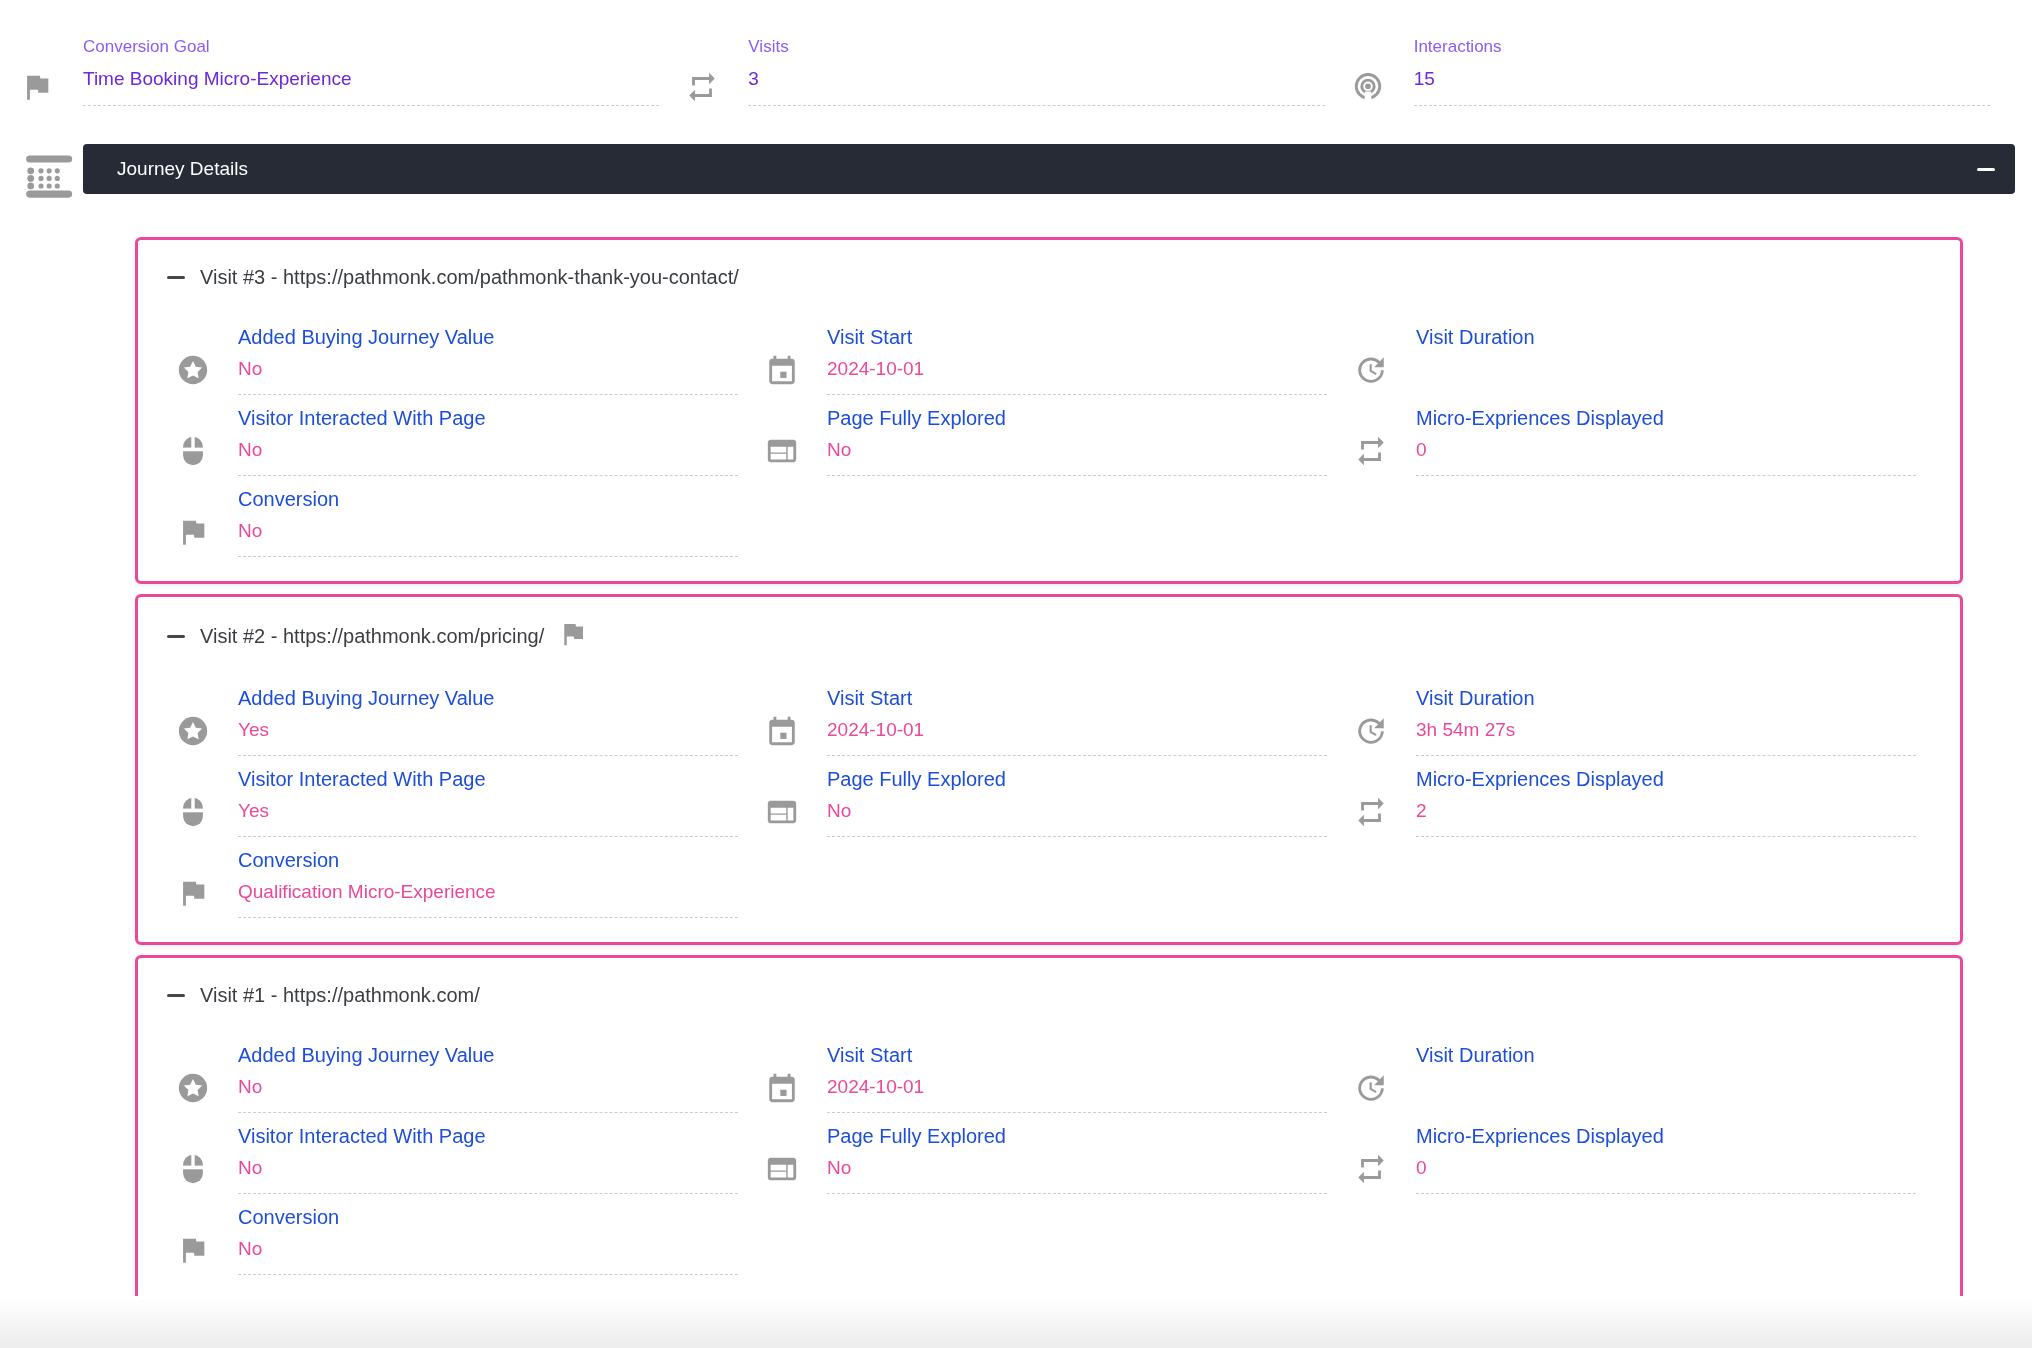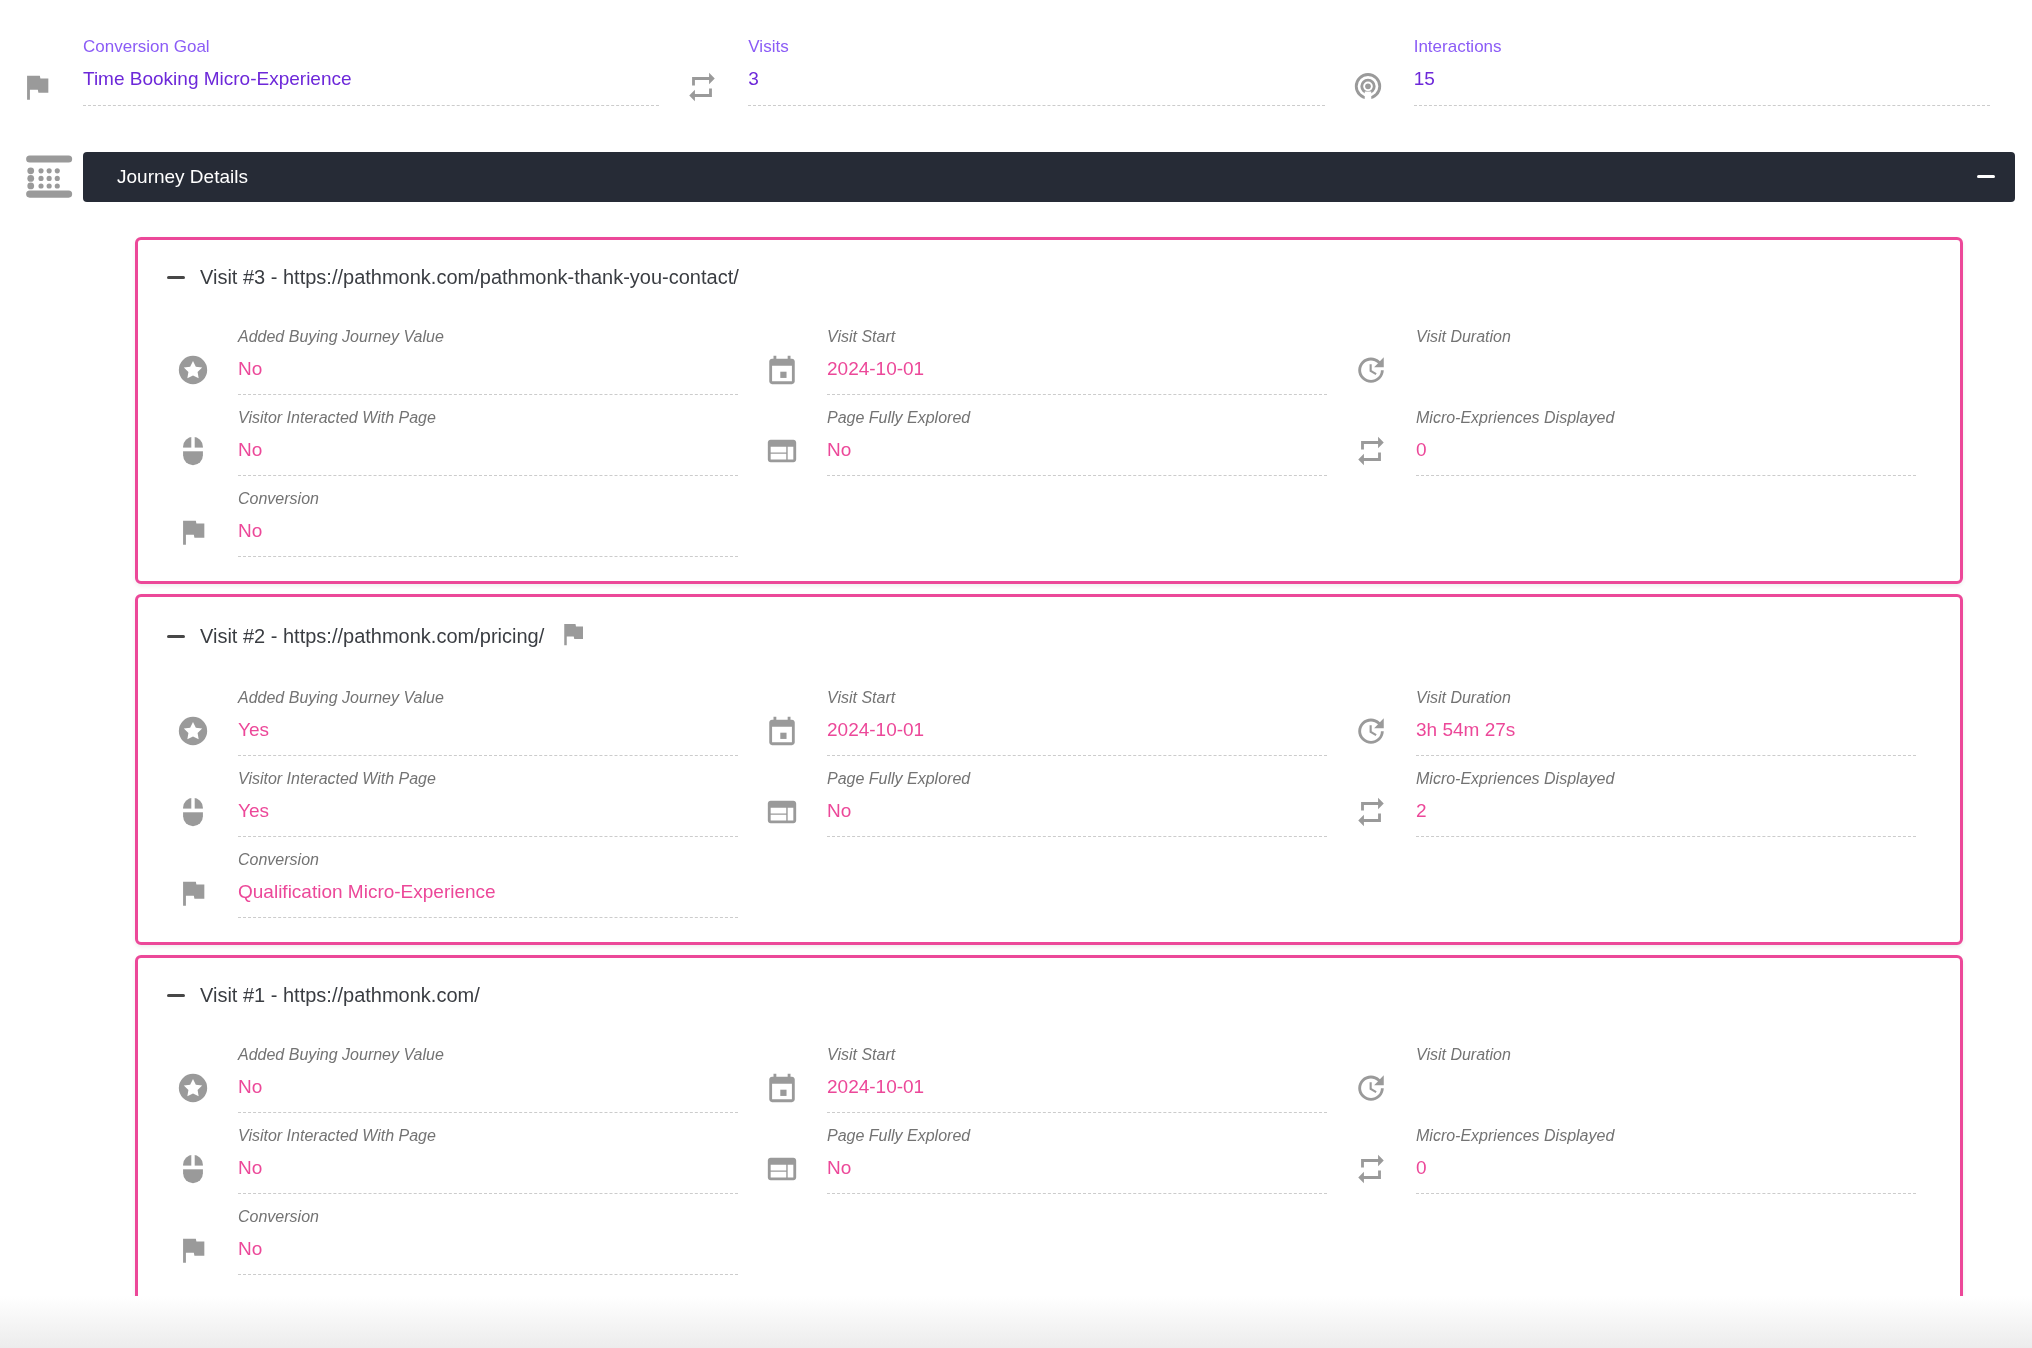"Journey Details" .section-row { align-items: center -> flex-start }
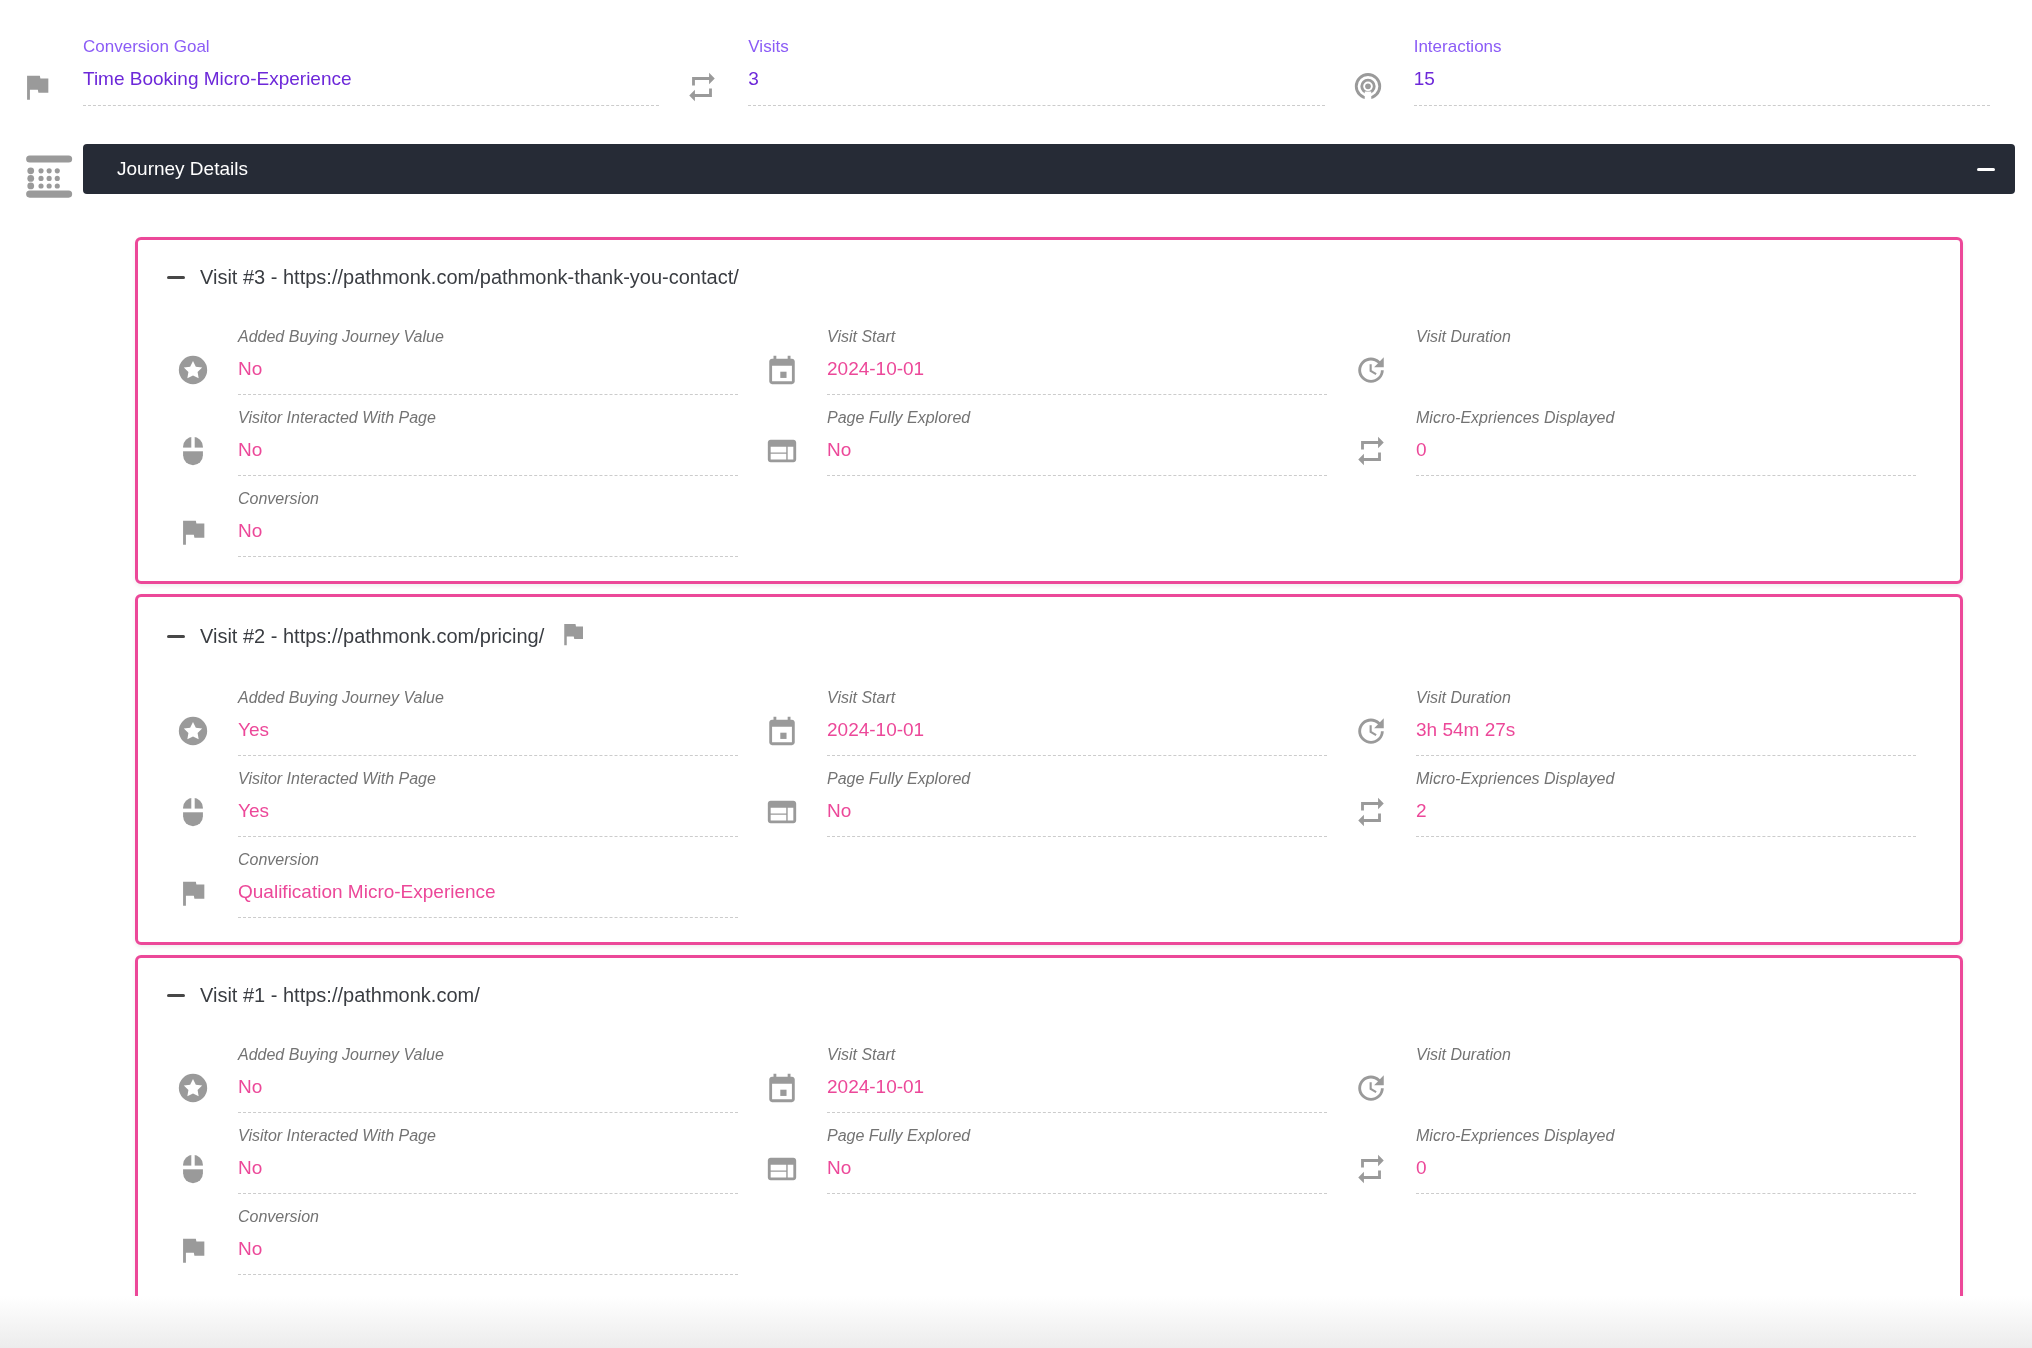"Added Buying Journey Value" .f-label { color: #737373 -> #1d4ed8; font-size: 16px -> 20px; font-style: italic -> none }
